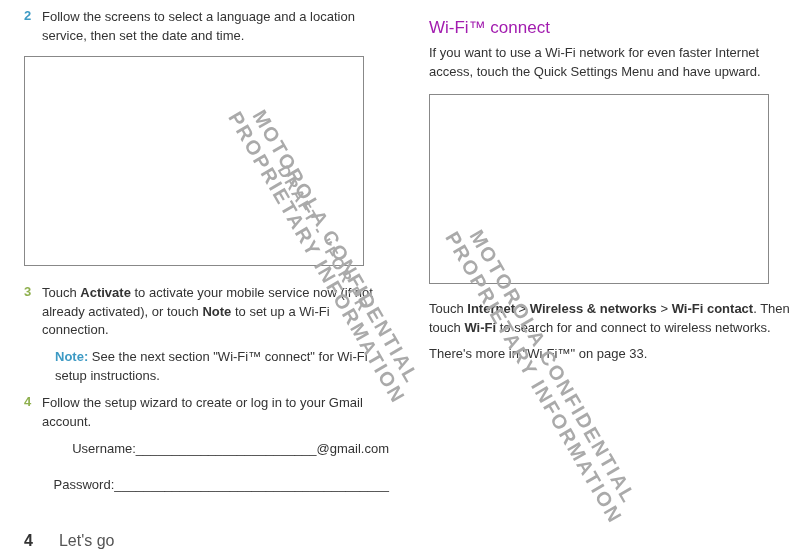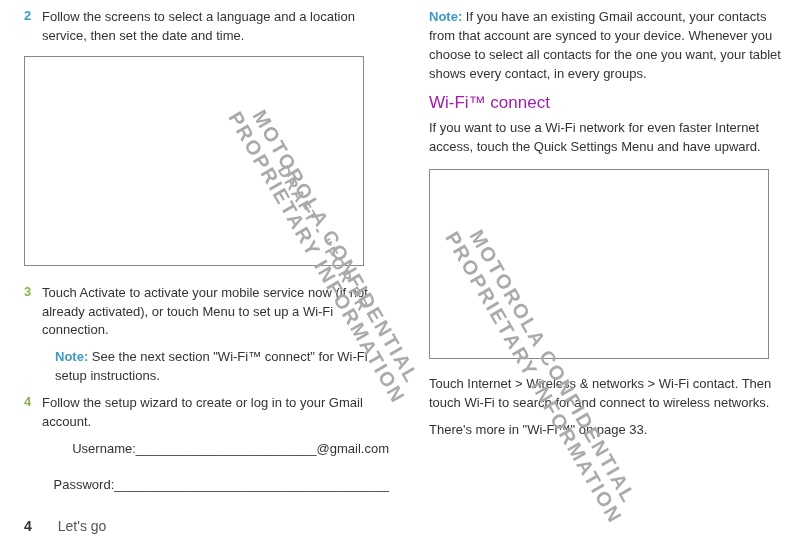"Note: If you have an" div.para { html: <div> <span>Note: </span><span>If you have an existing Gmail account, your contacts from that account are synced to your device. Whenever you choose to select all contacts for the one you want, your tablet shows every contact, in every groups.</span> </div> -> none }
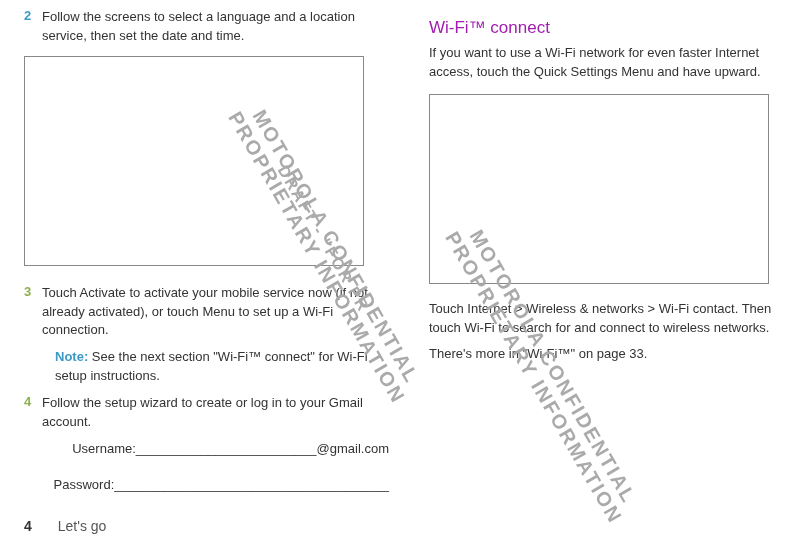"Activate" .bold { font-weight: normal -> bold }
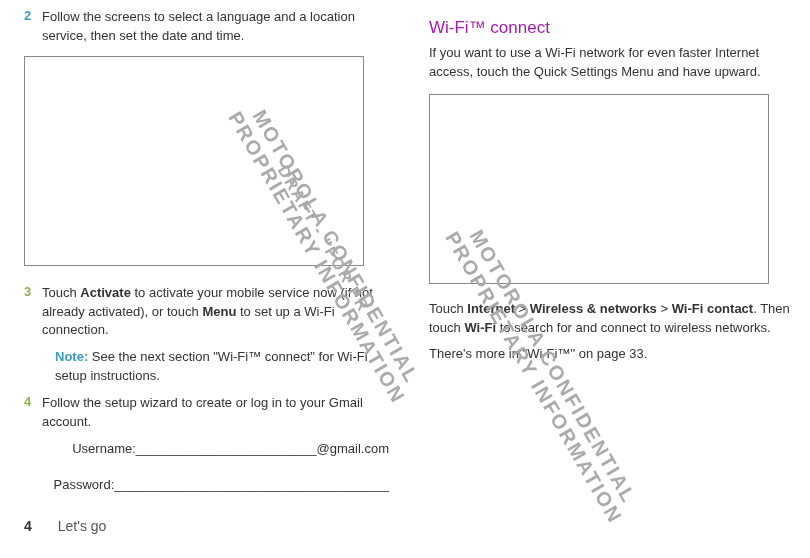"Menu" span.bold { text: Menu -> Note }
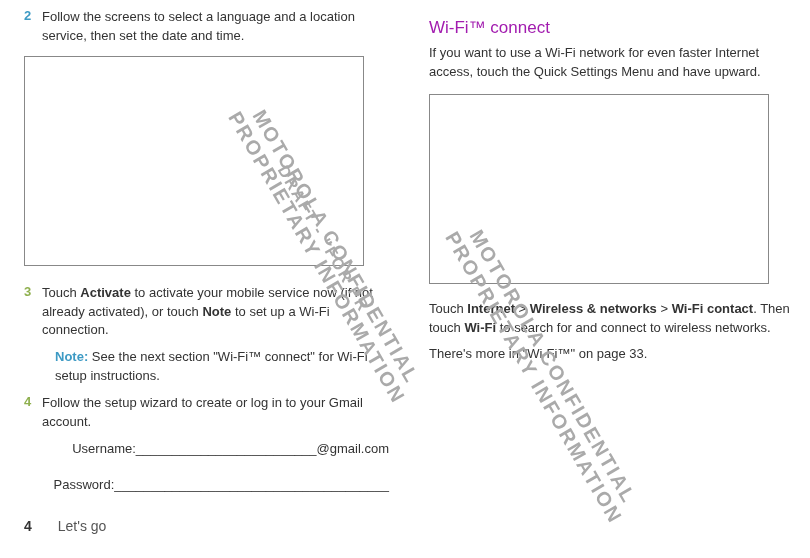"4 Let's go" .footer { bottom: 24px -> 8px; font-size: 14px -> 16px }
